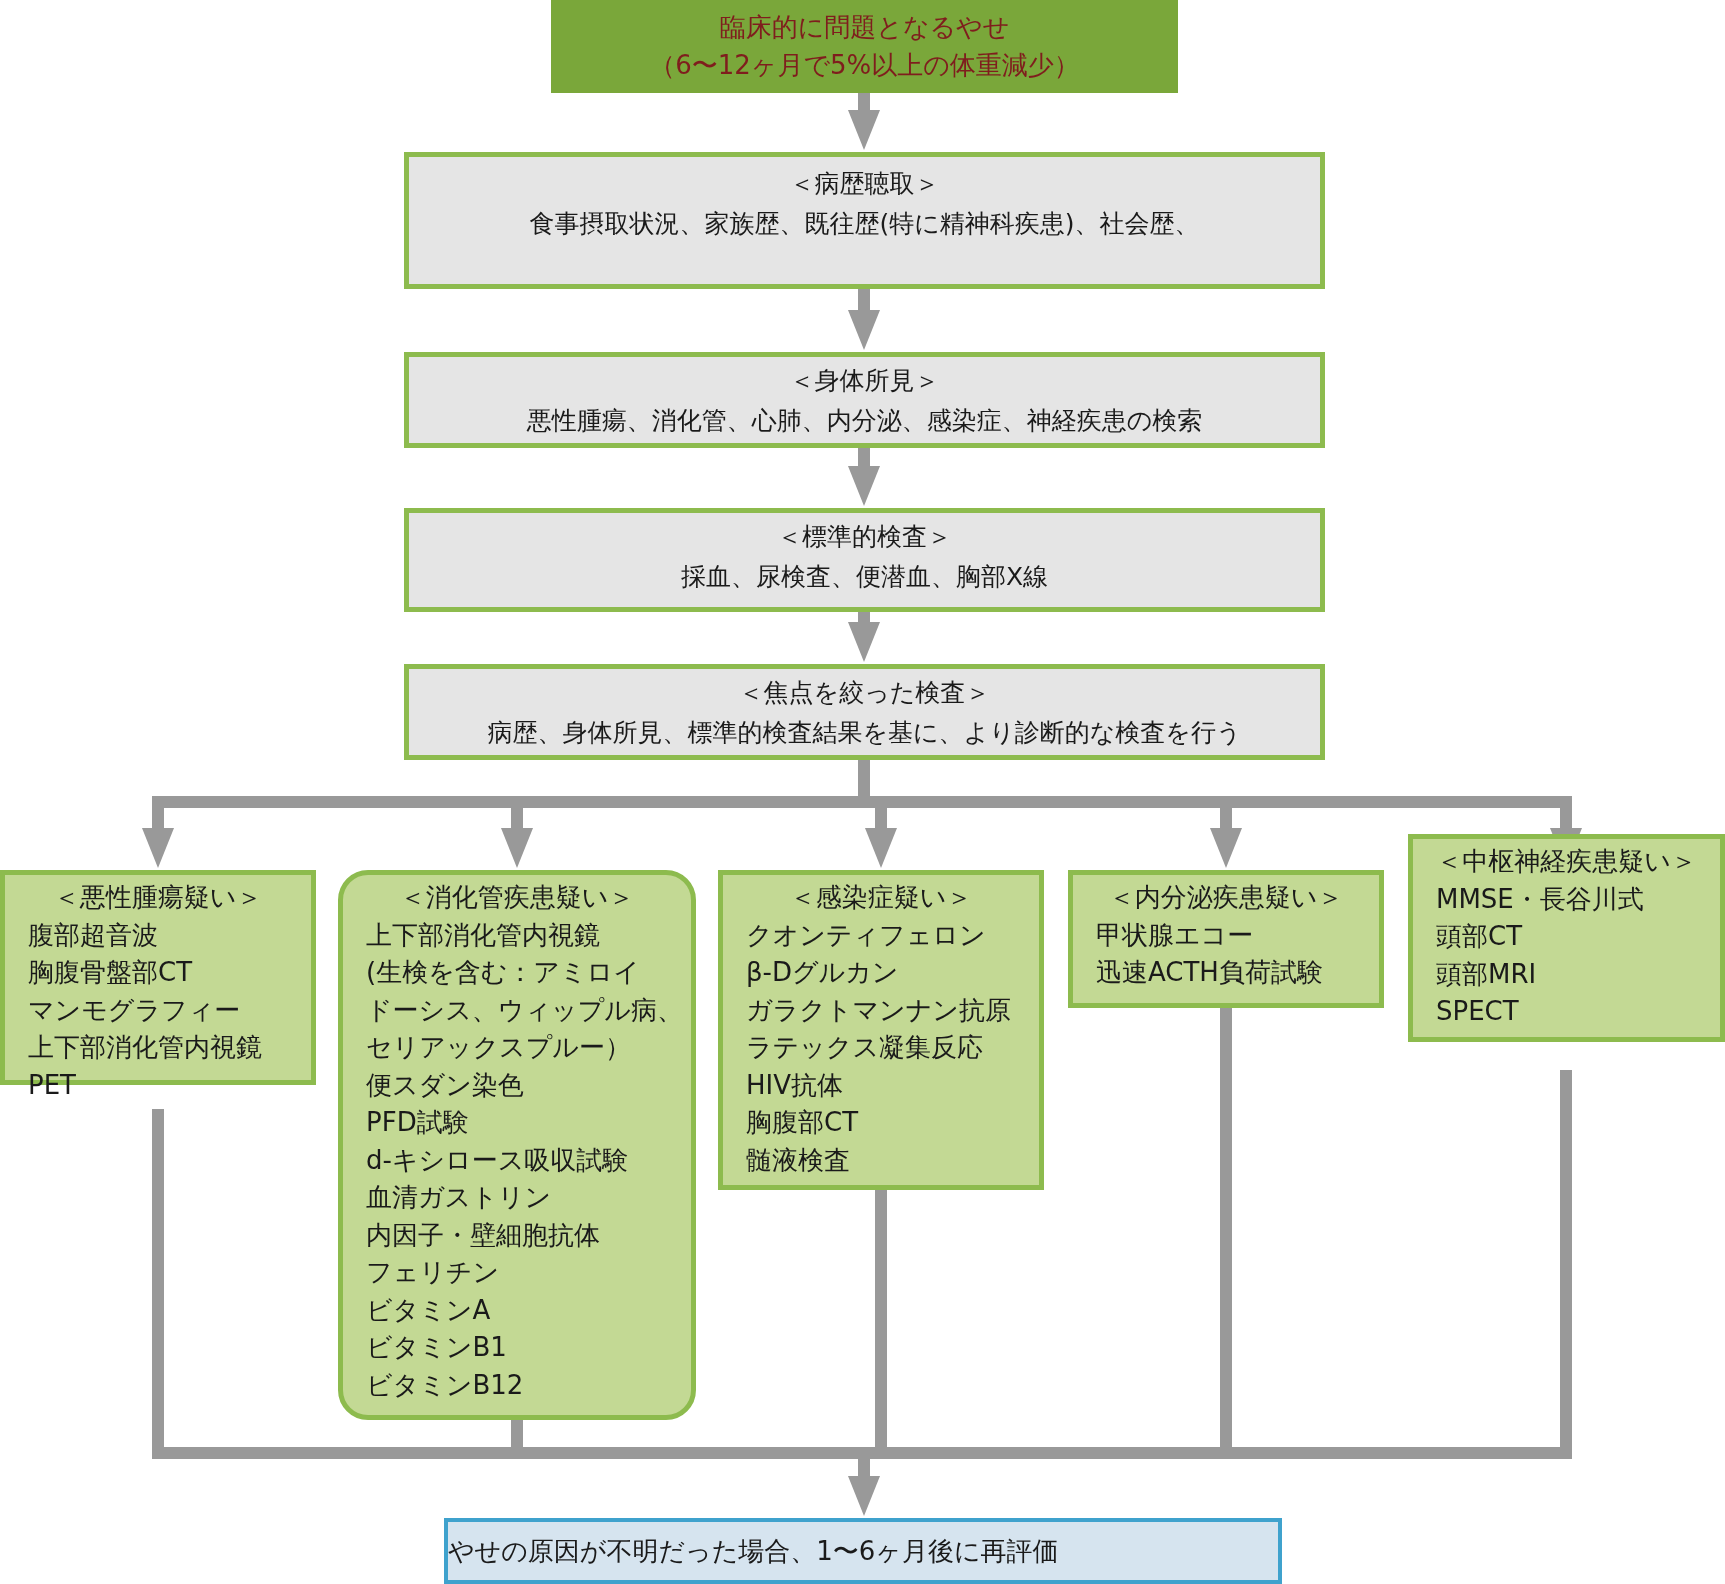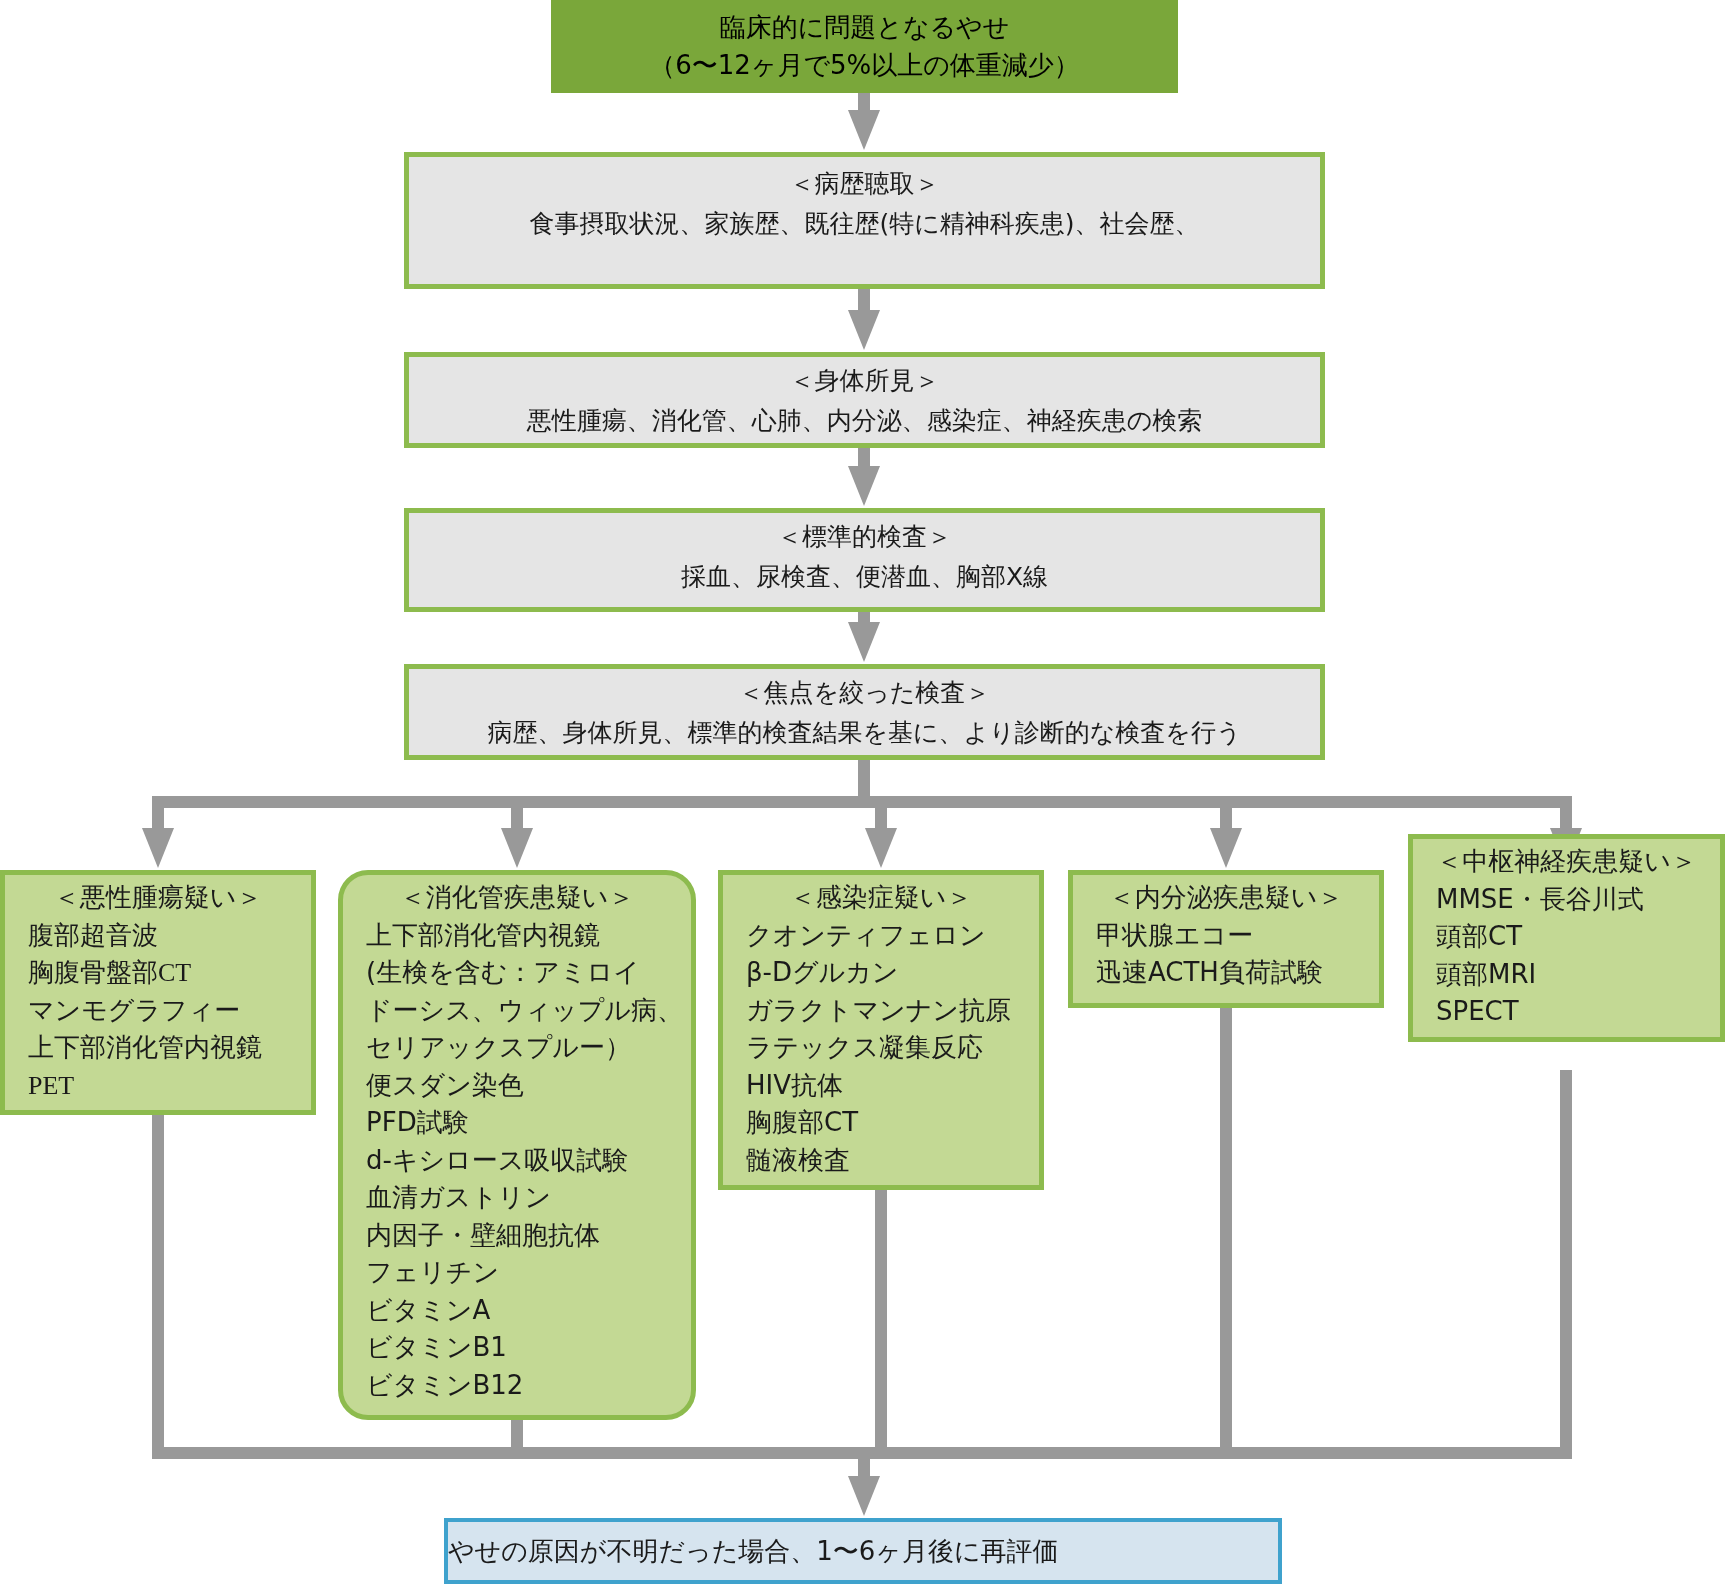"臨床的に問題となるやせ" .top-box { color: #000000 -> #7f1d1d }
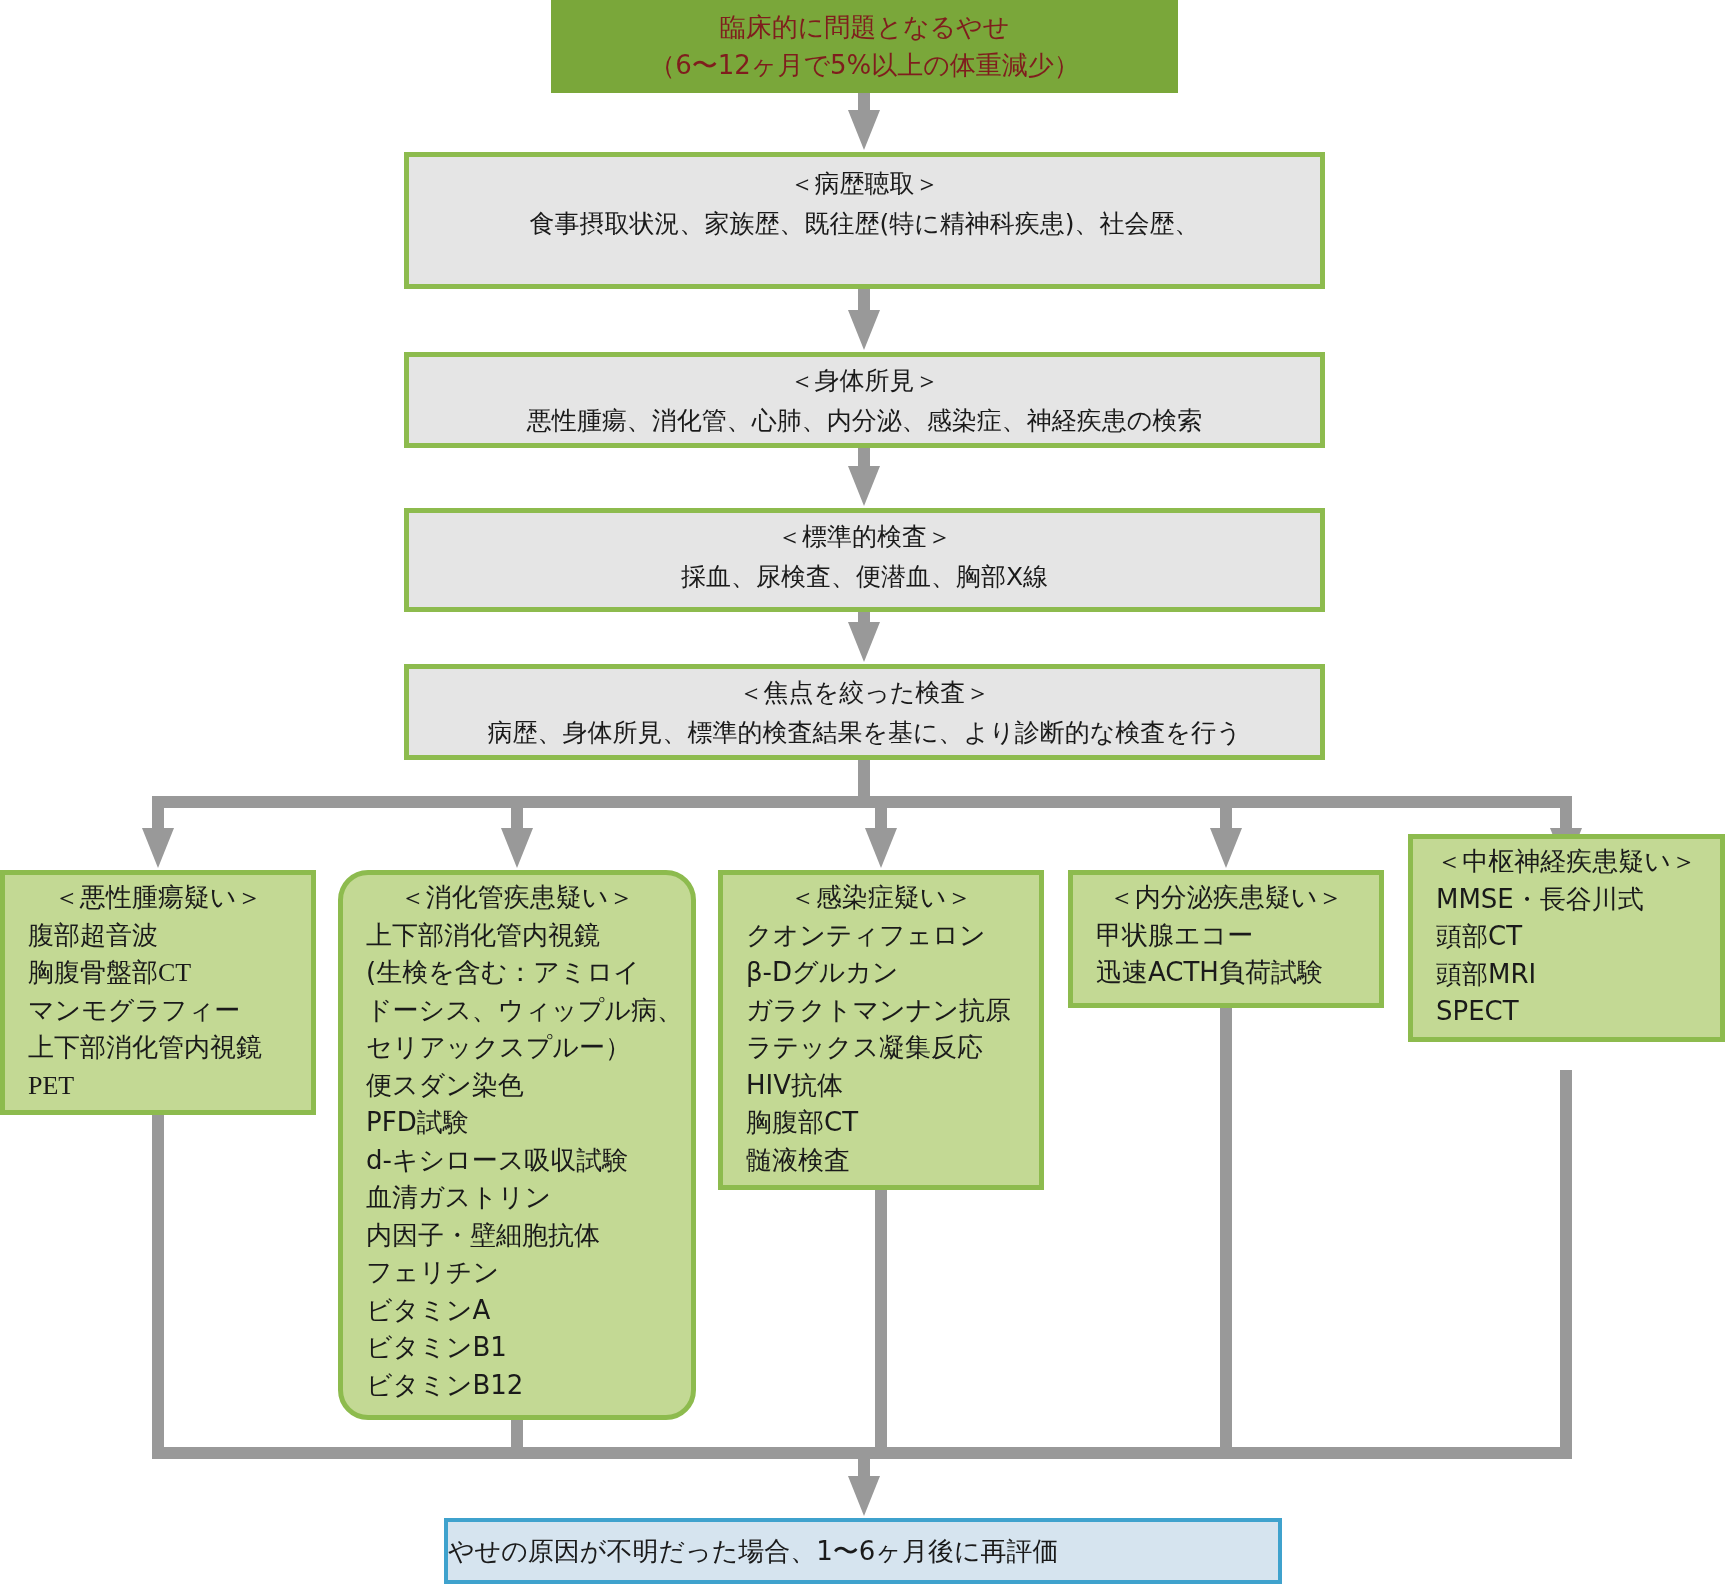"＜悪性腫瘍疑い＞" div.box { font-family: Liberation Serif, serif -> none; height: 245px -> 215px }
